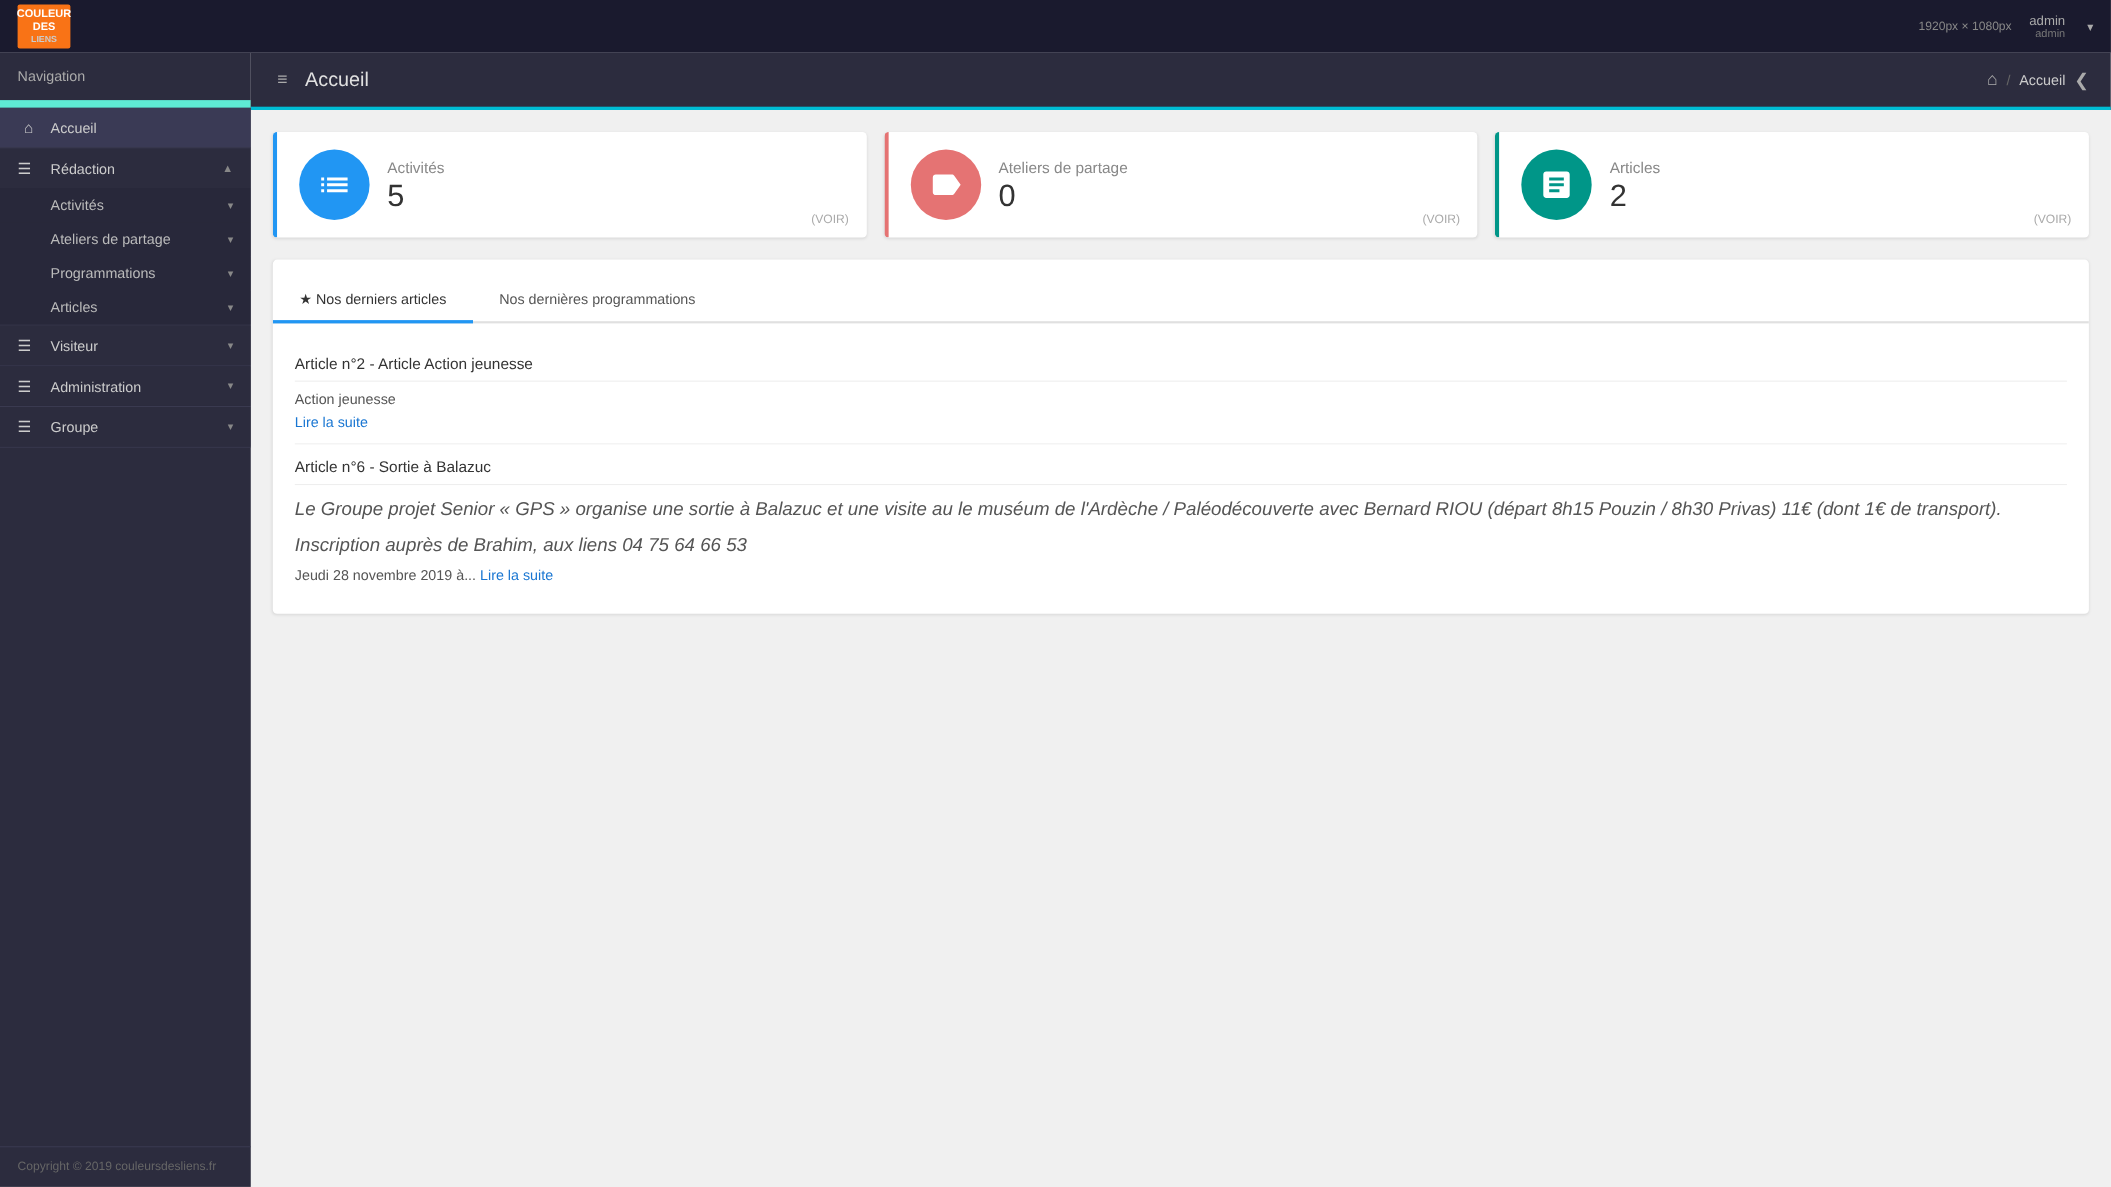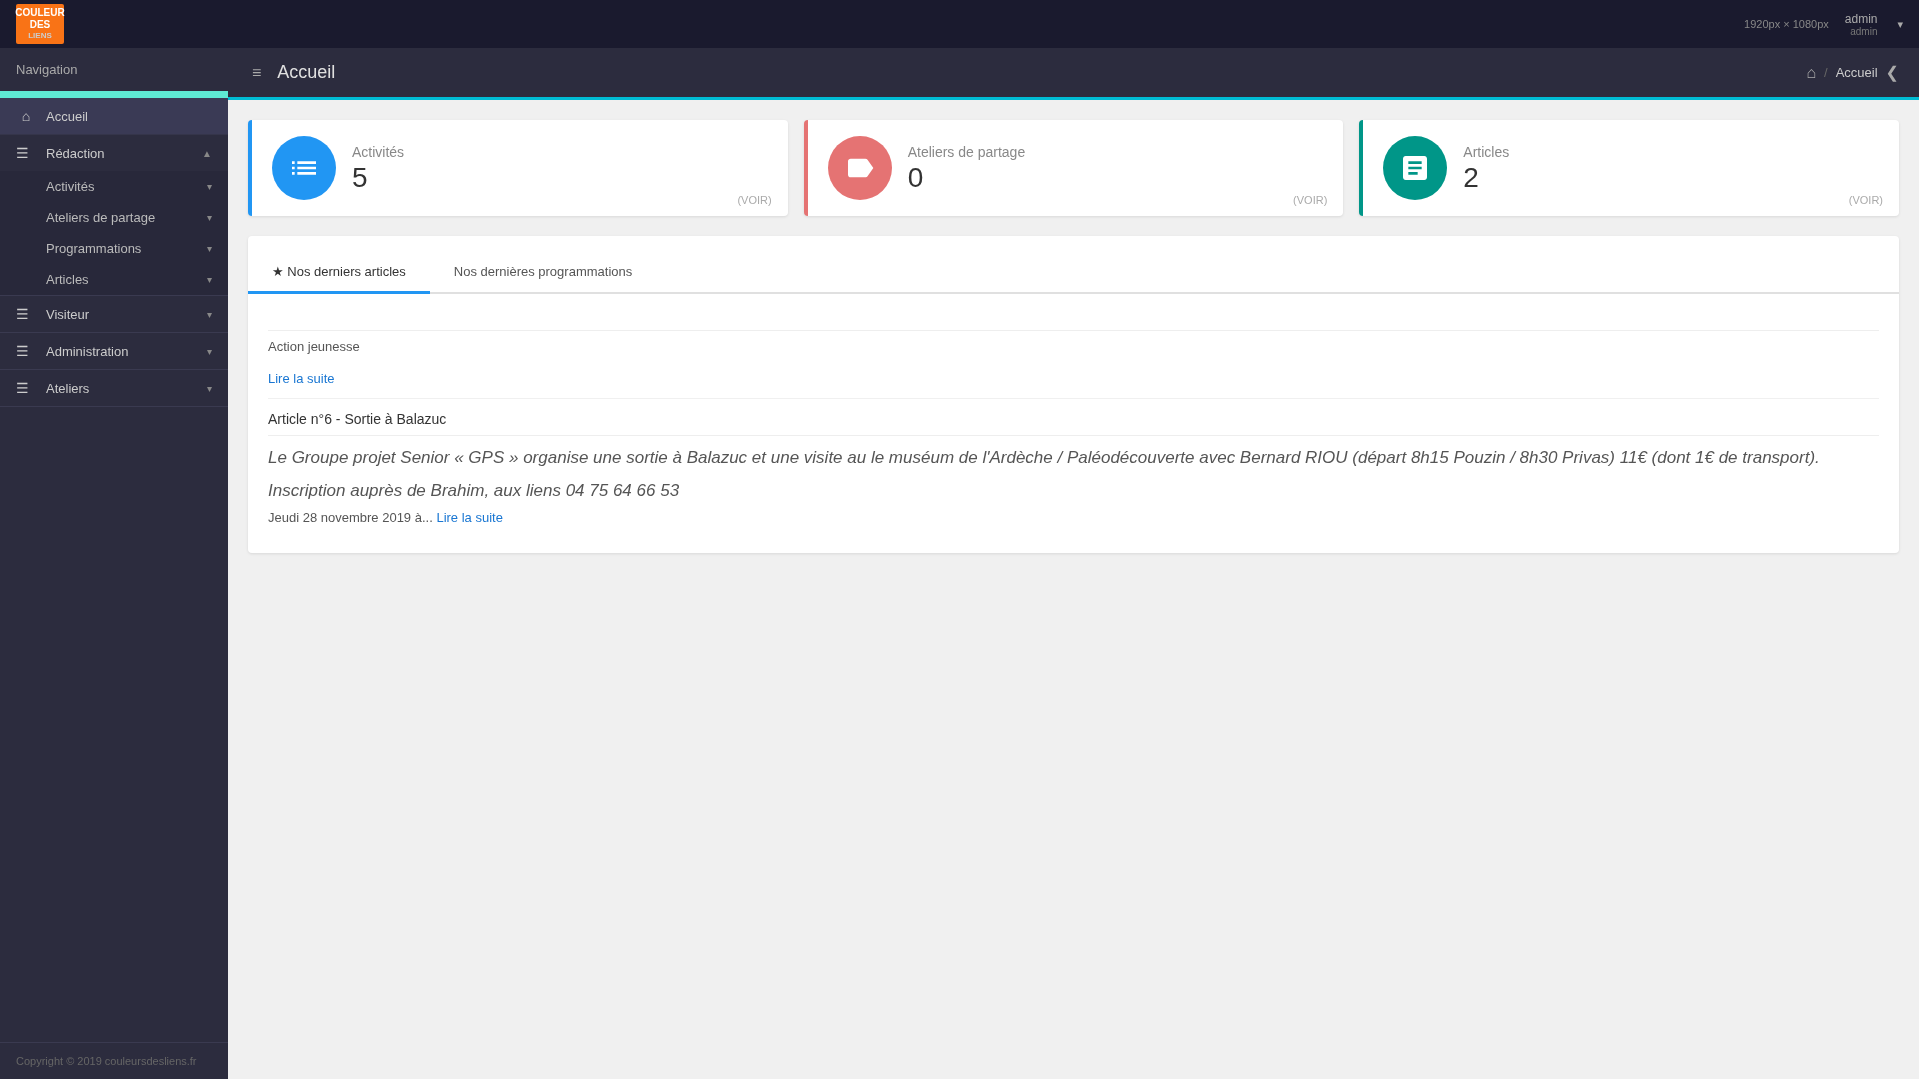"Article n°2 - Article Action" div.article-title { html: none -> <div>Article n°2 - Article Action jeunesse</div> }
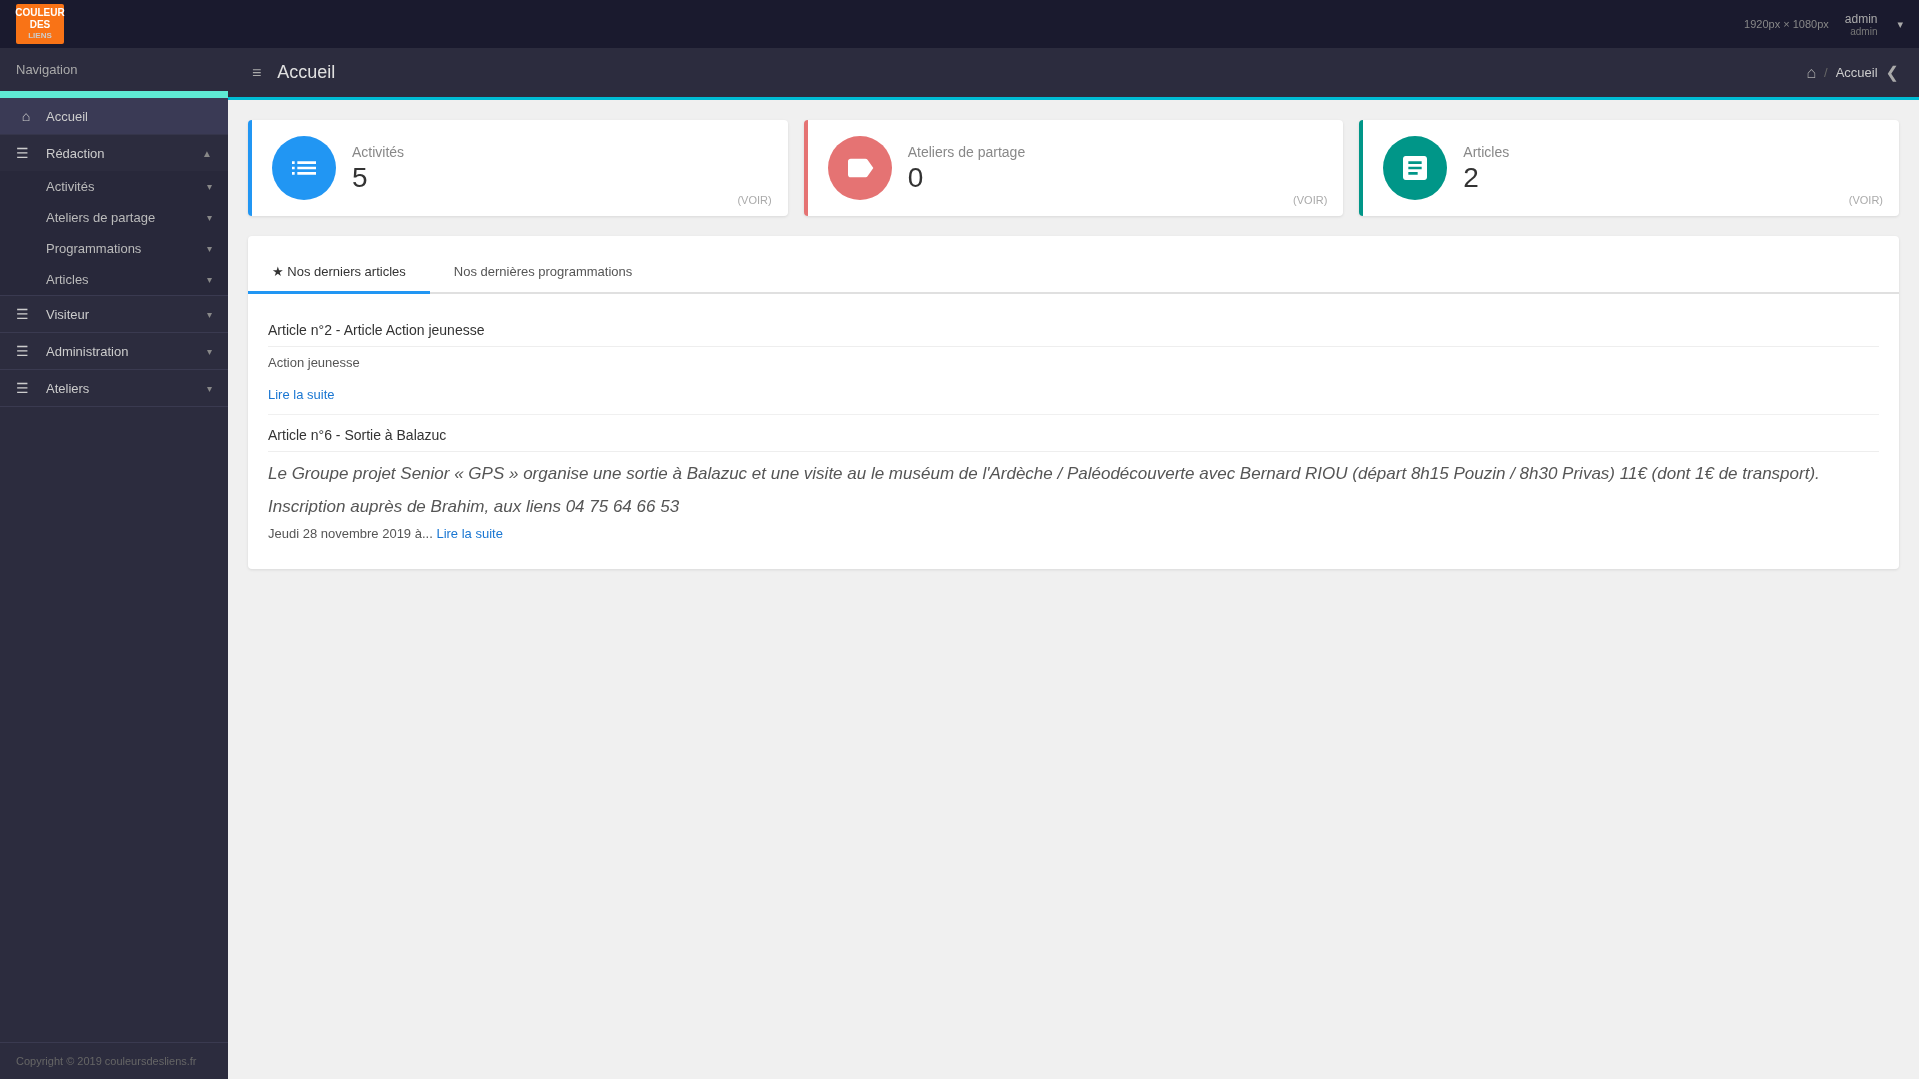"Action jeunesse" .article-category { margin-bottom: 17px -> 6px }
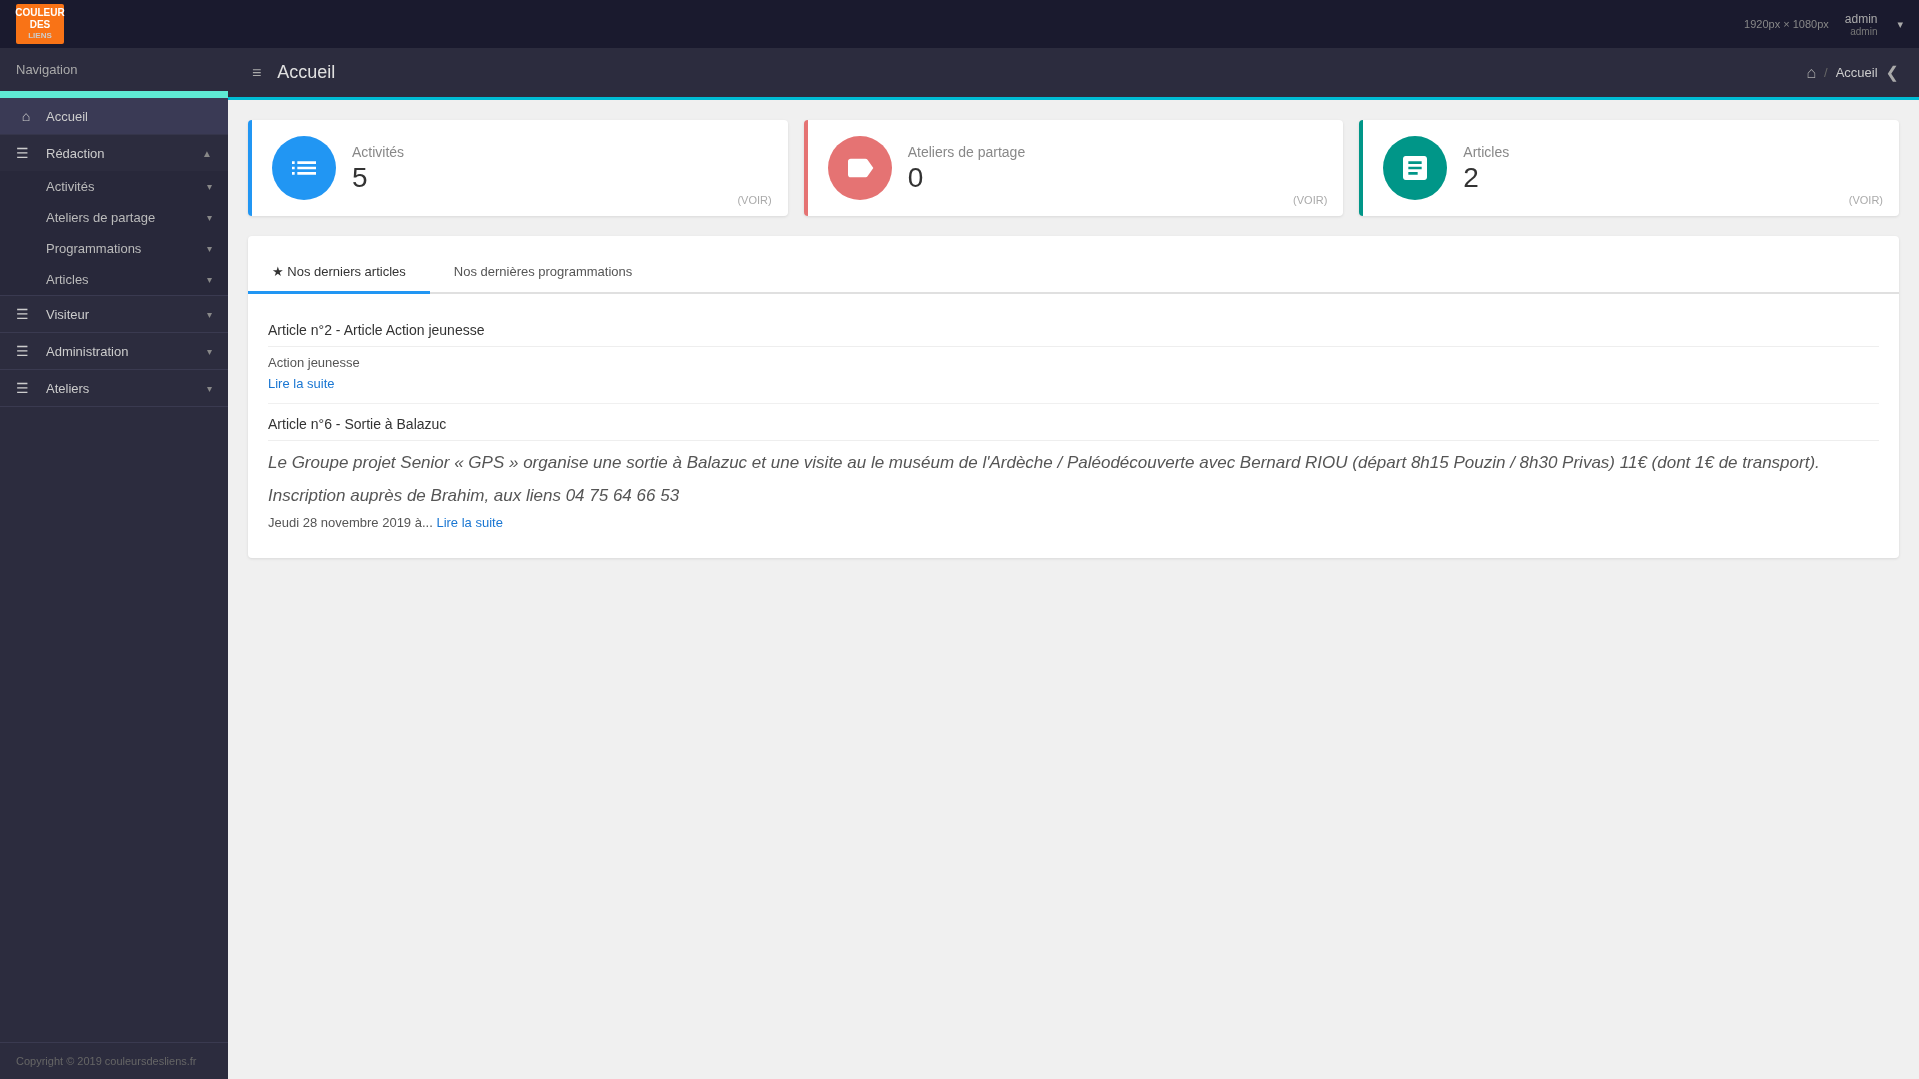"Ateliers" span.item-label { text: Ateliers -> Groupe }
